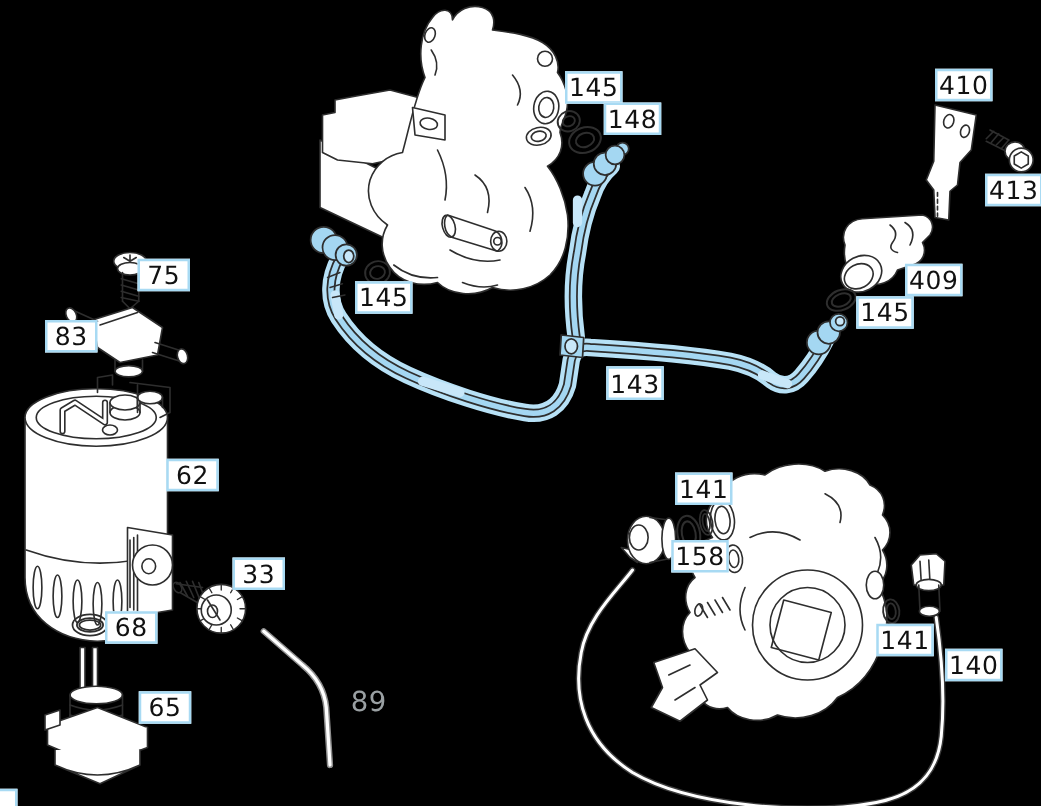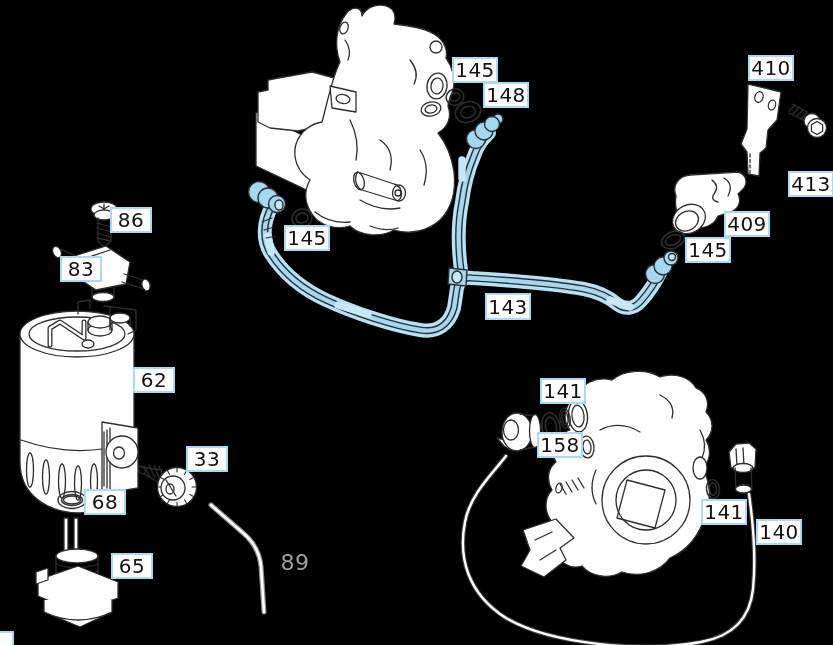"413" div.callout { margin-top: 32px -> none }
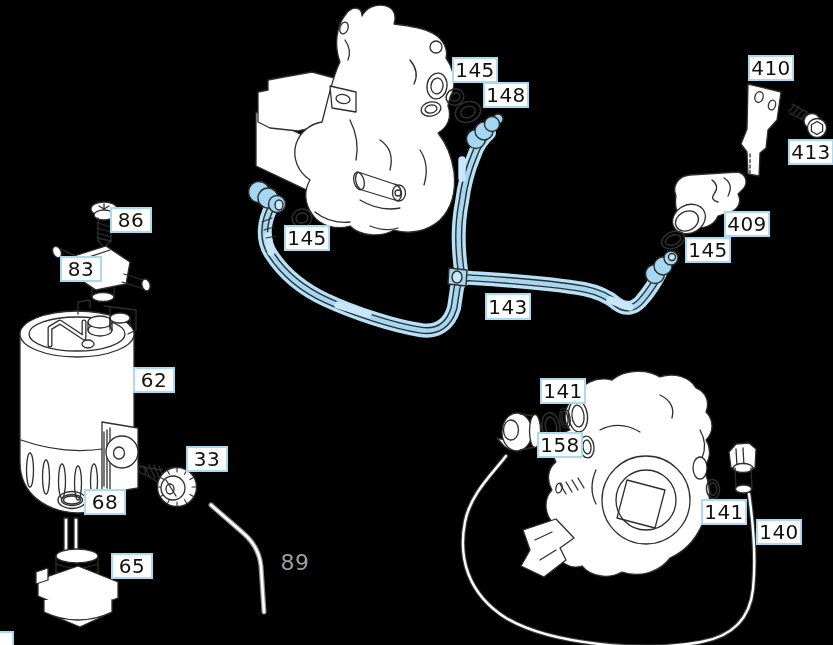"86" div.callout { text: 86 -> 75 }
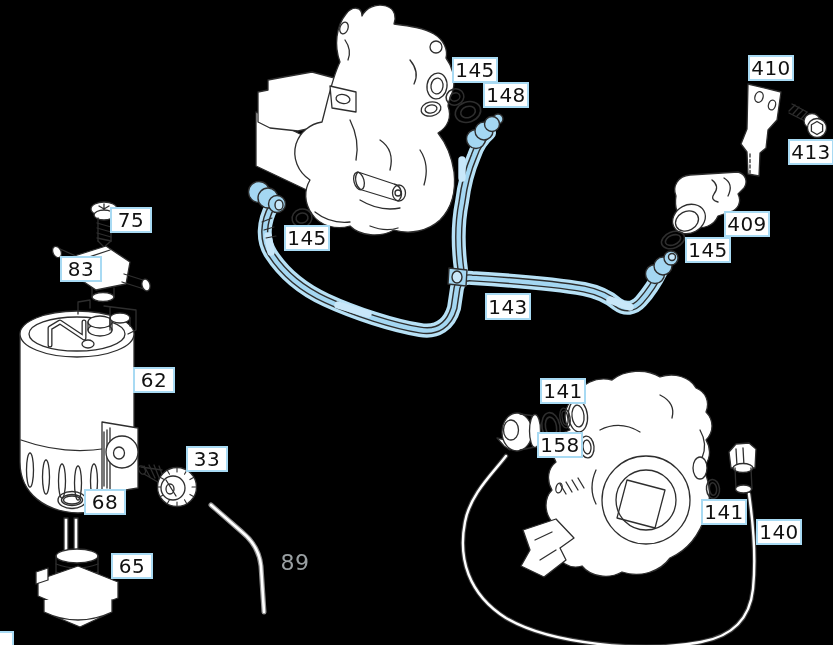"83" div.callout { margin-left: 24px -> none }
